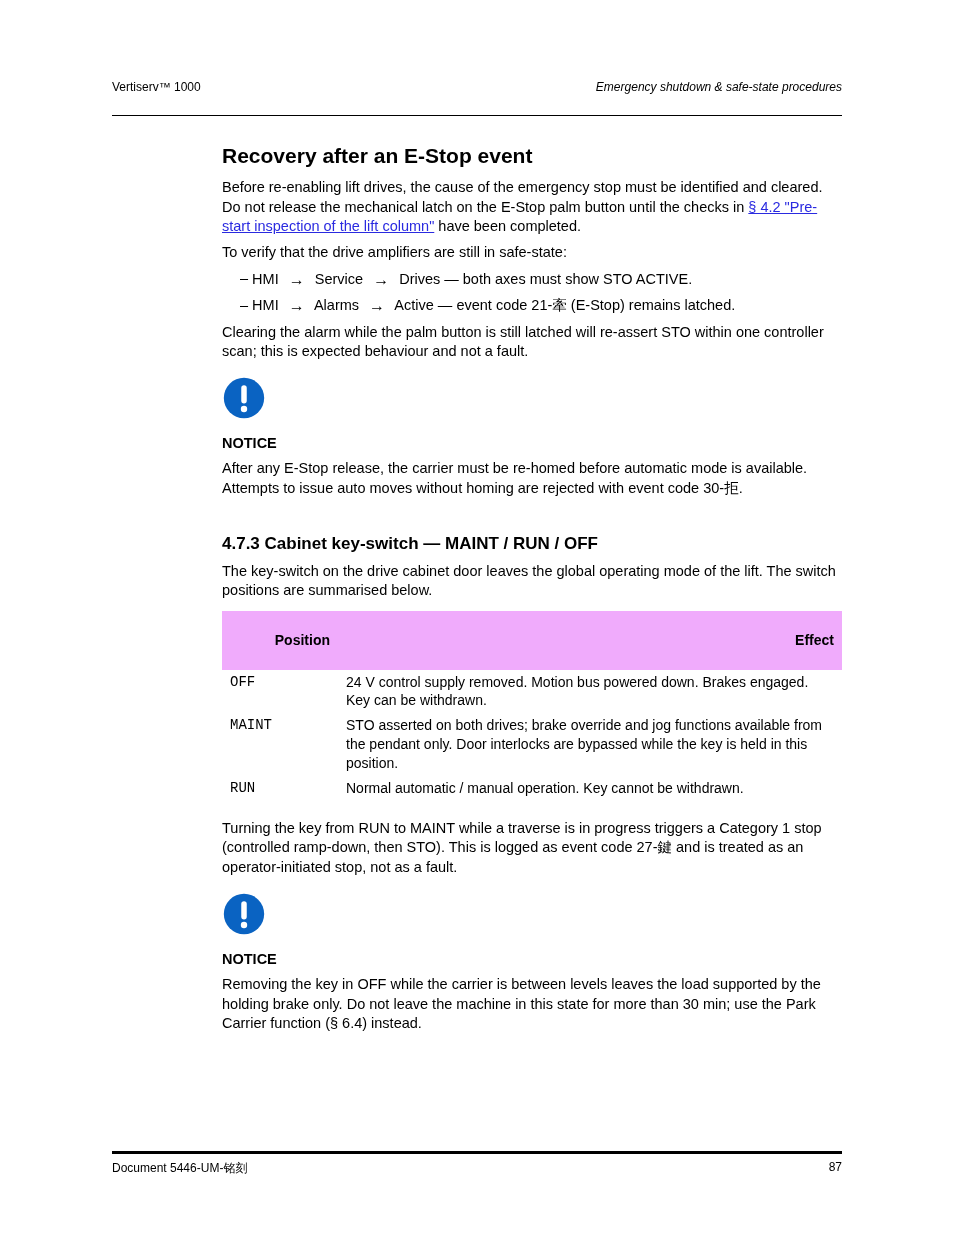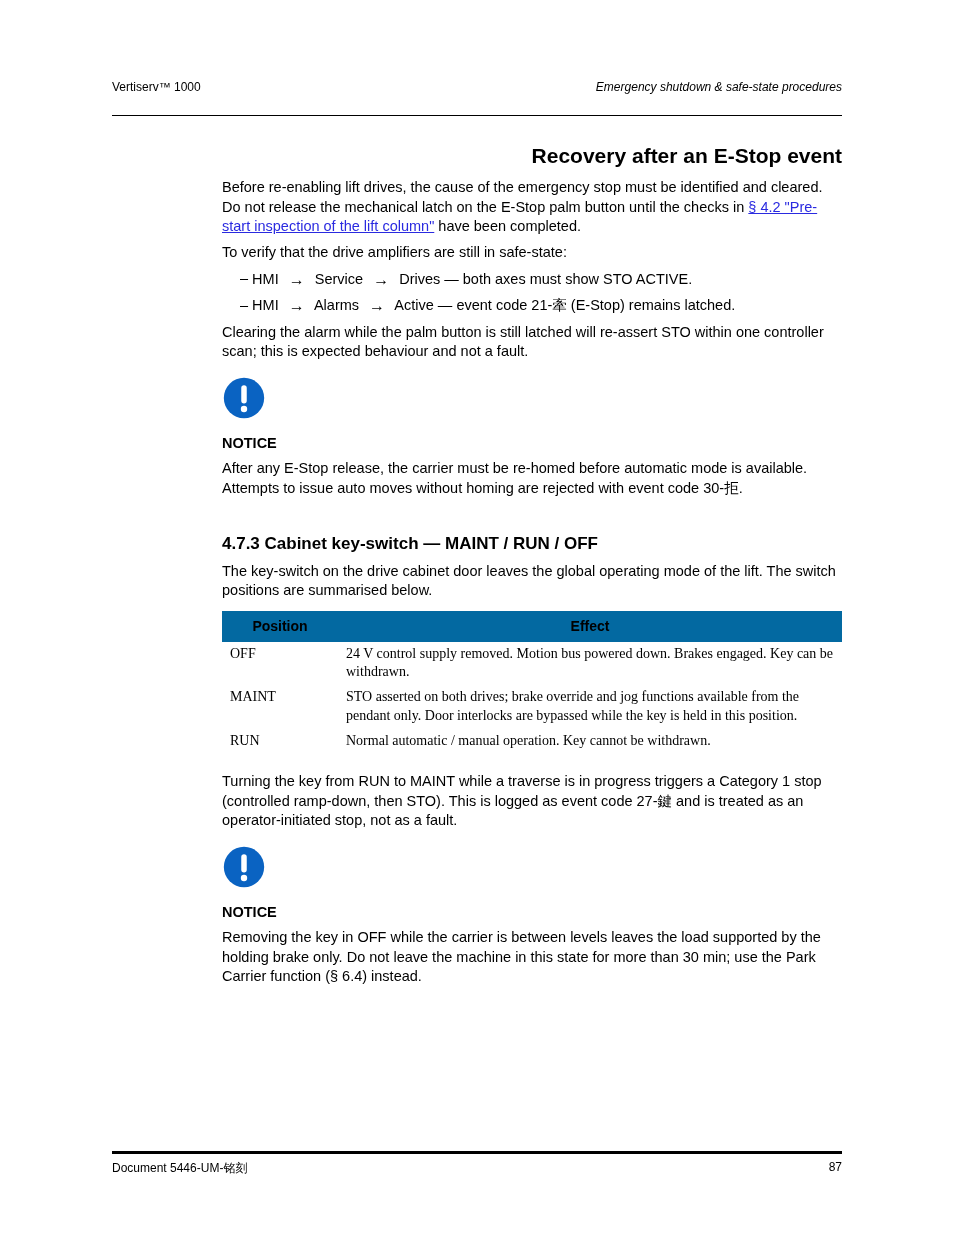"Recovery after an E-Stop event" .h2 { text-align: right -> none }
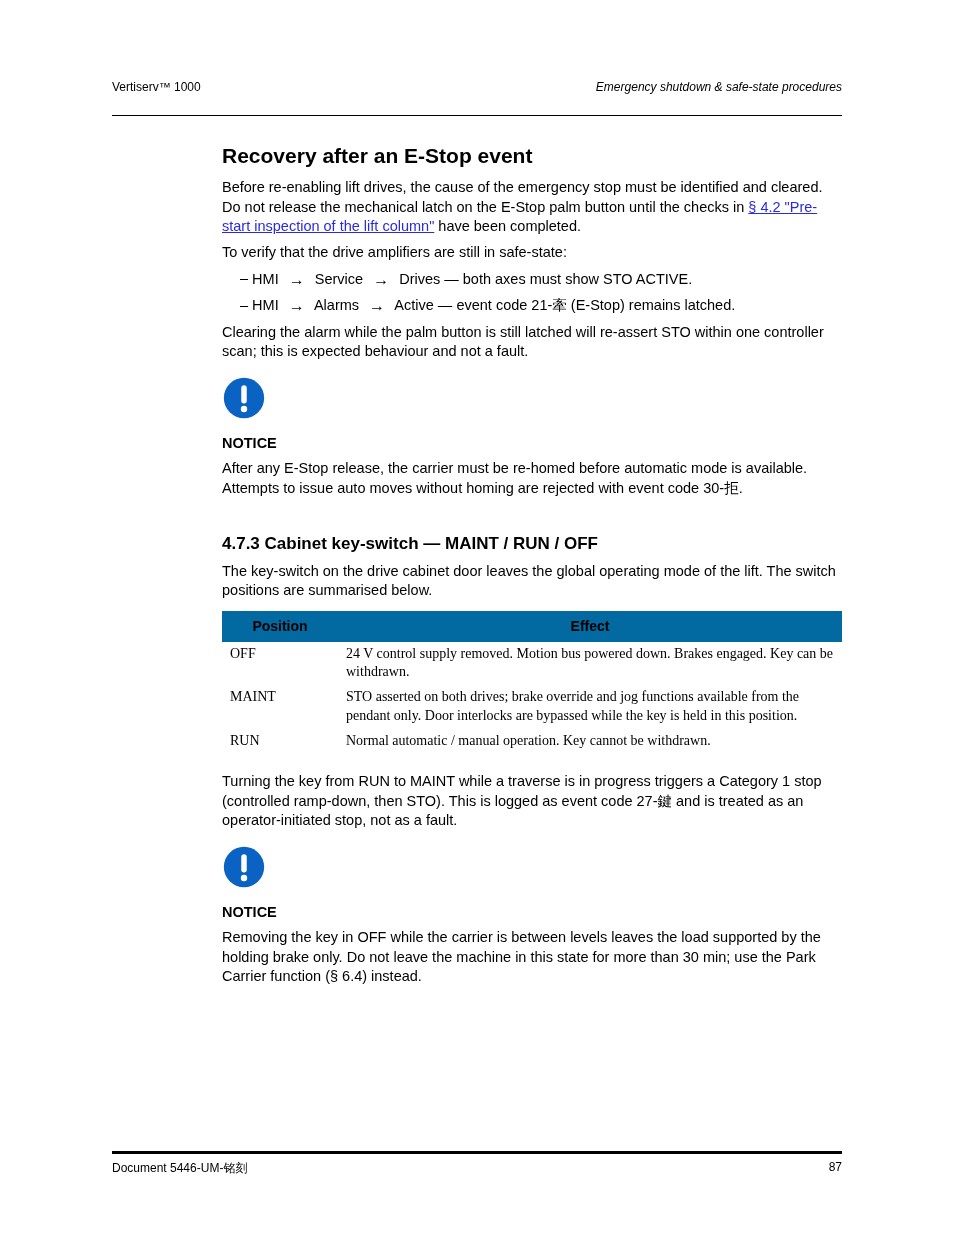"Position" table.cfg th { background: #0369a1 -> #f0abfc; padding: 6px 8px -> 20px 8px; text-align: center -> right }
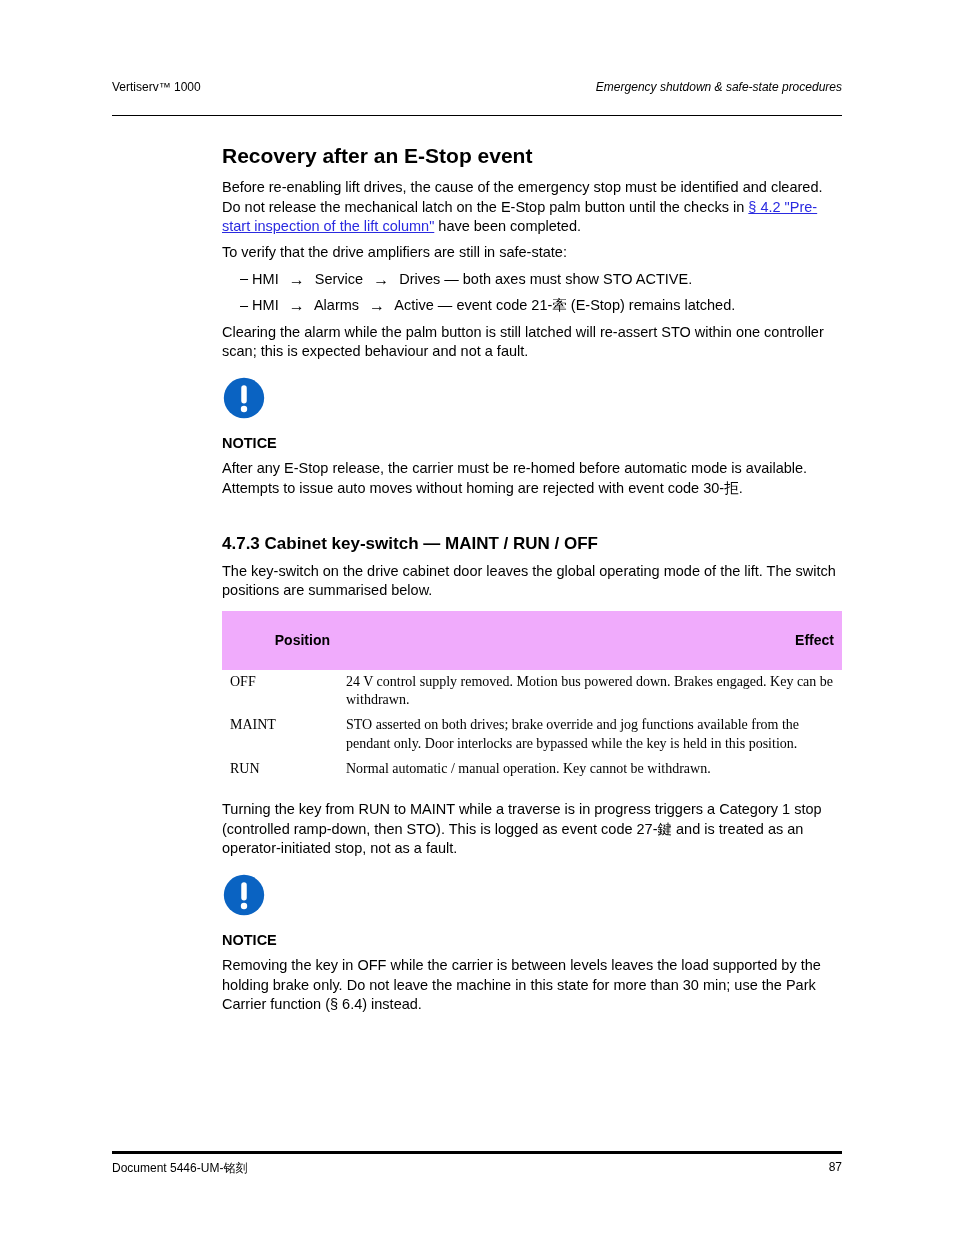"OFF" table.cfg td { font-family: Liberation Serif, serif -> none }
